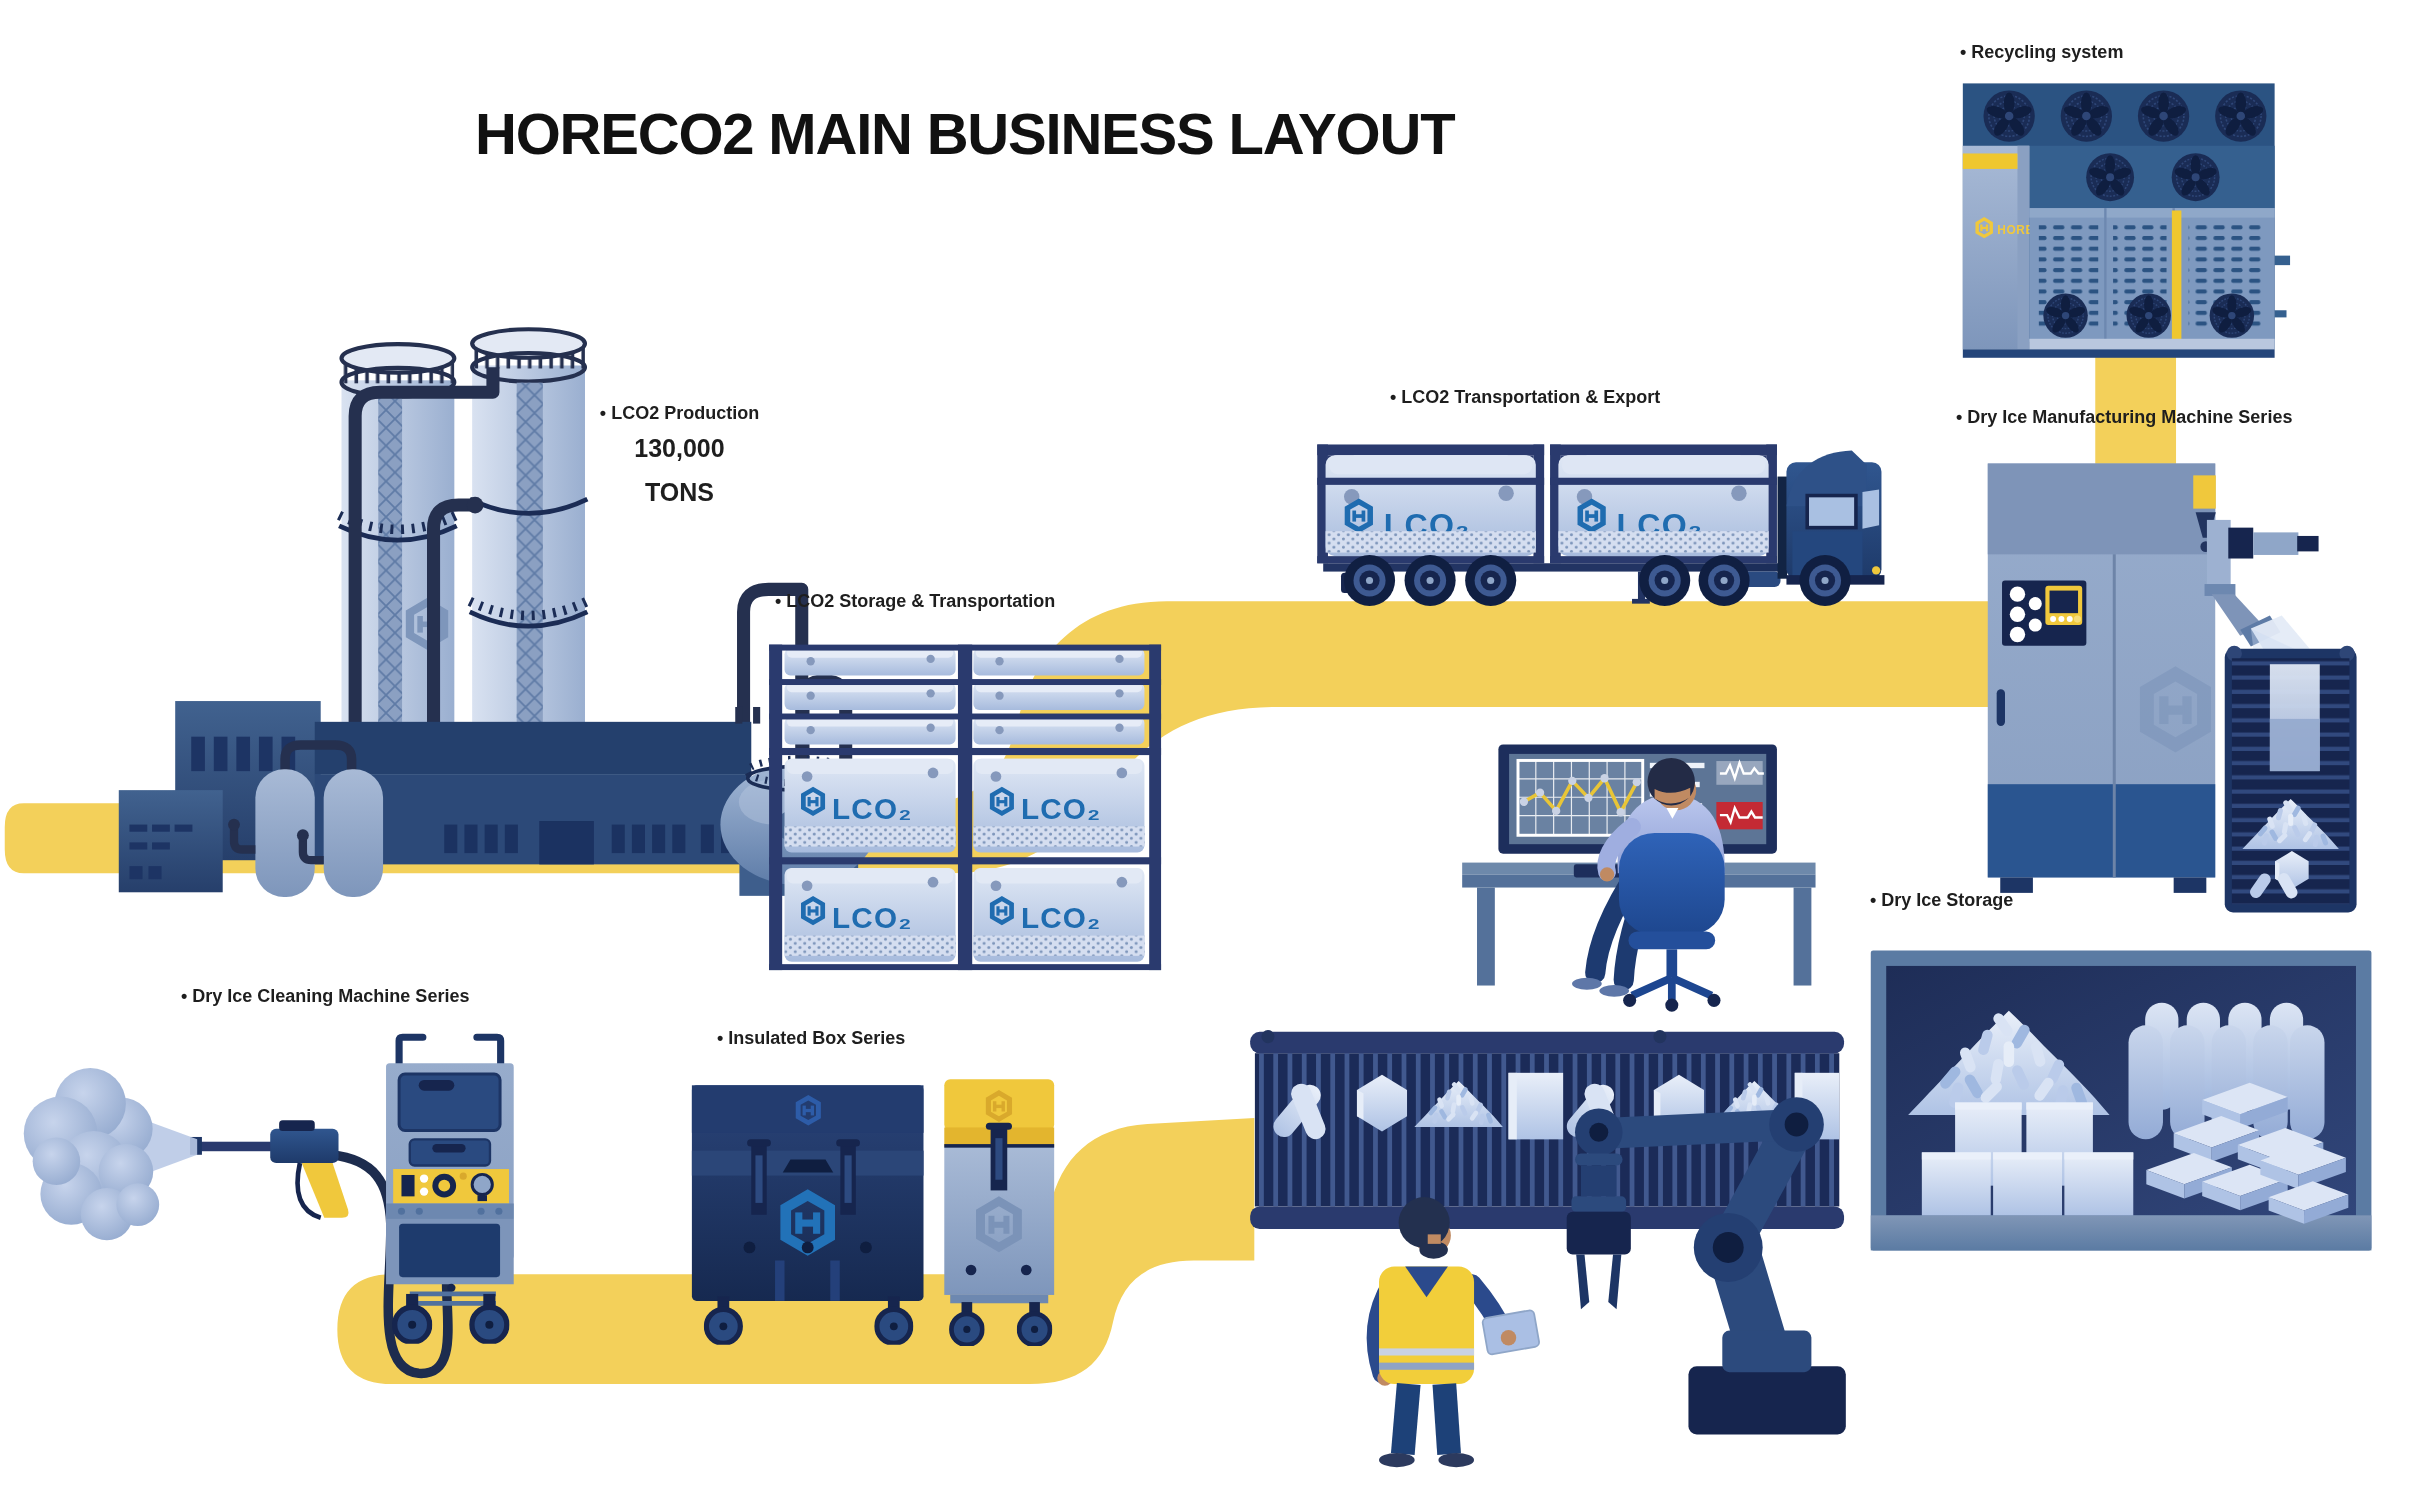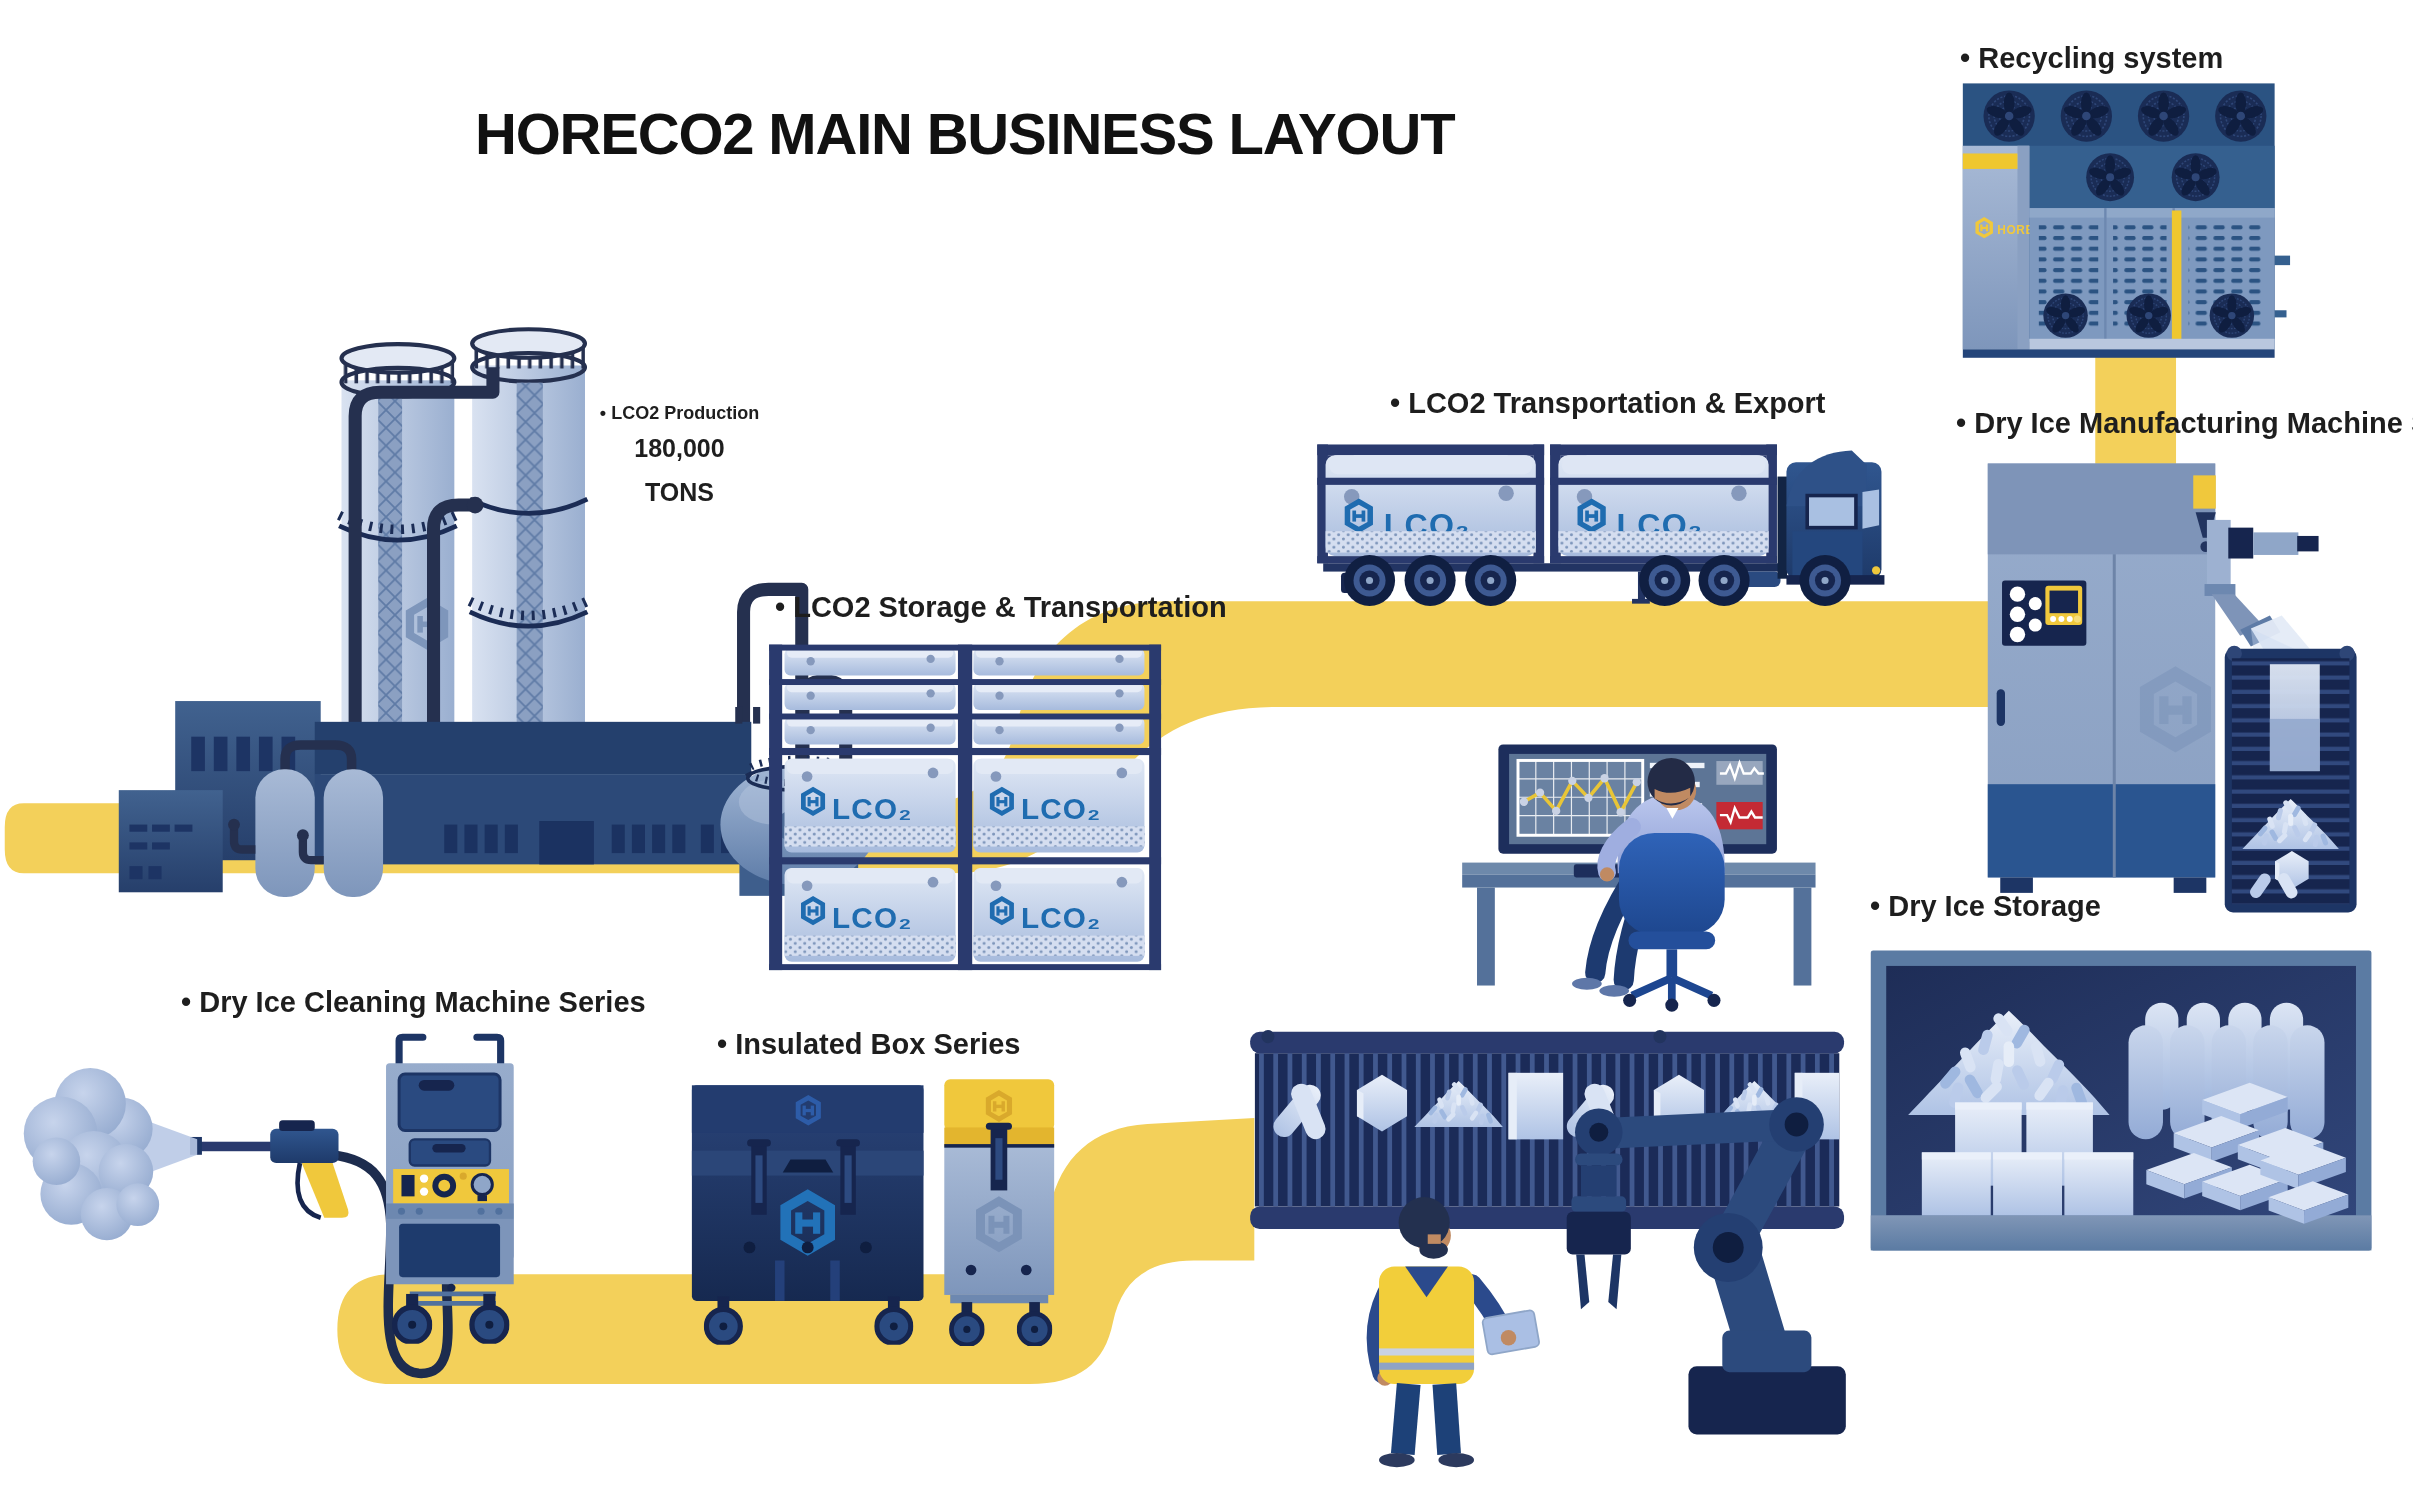"• Recycling system" .label { font-size: 29px -> 18px }
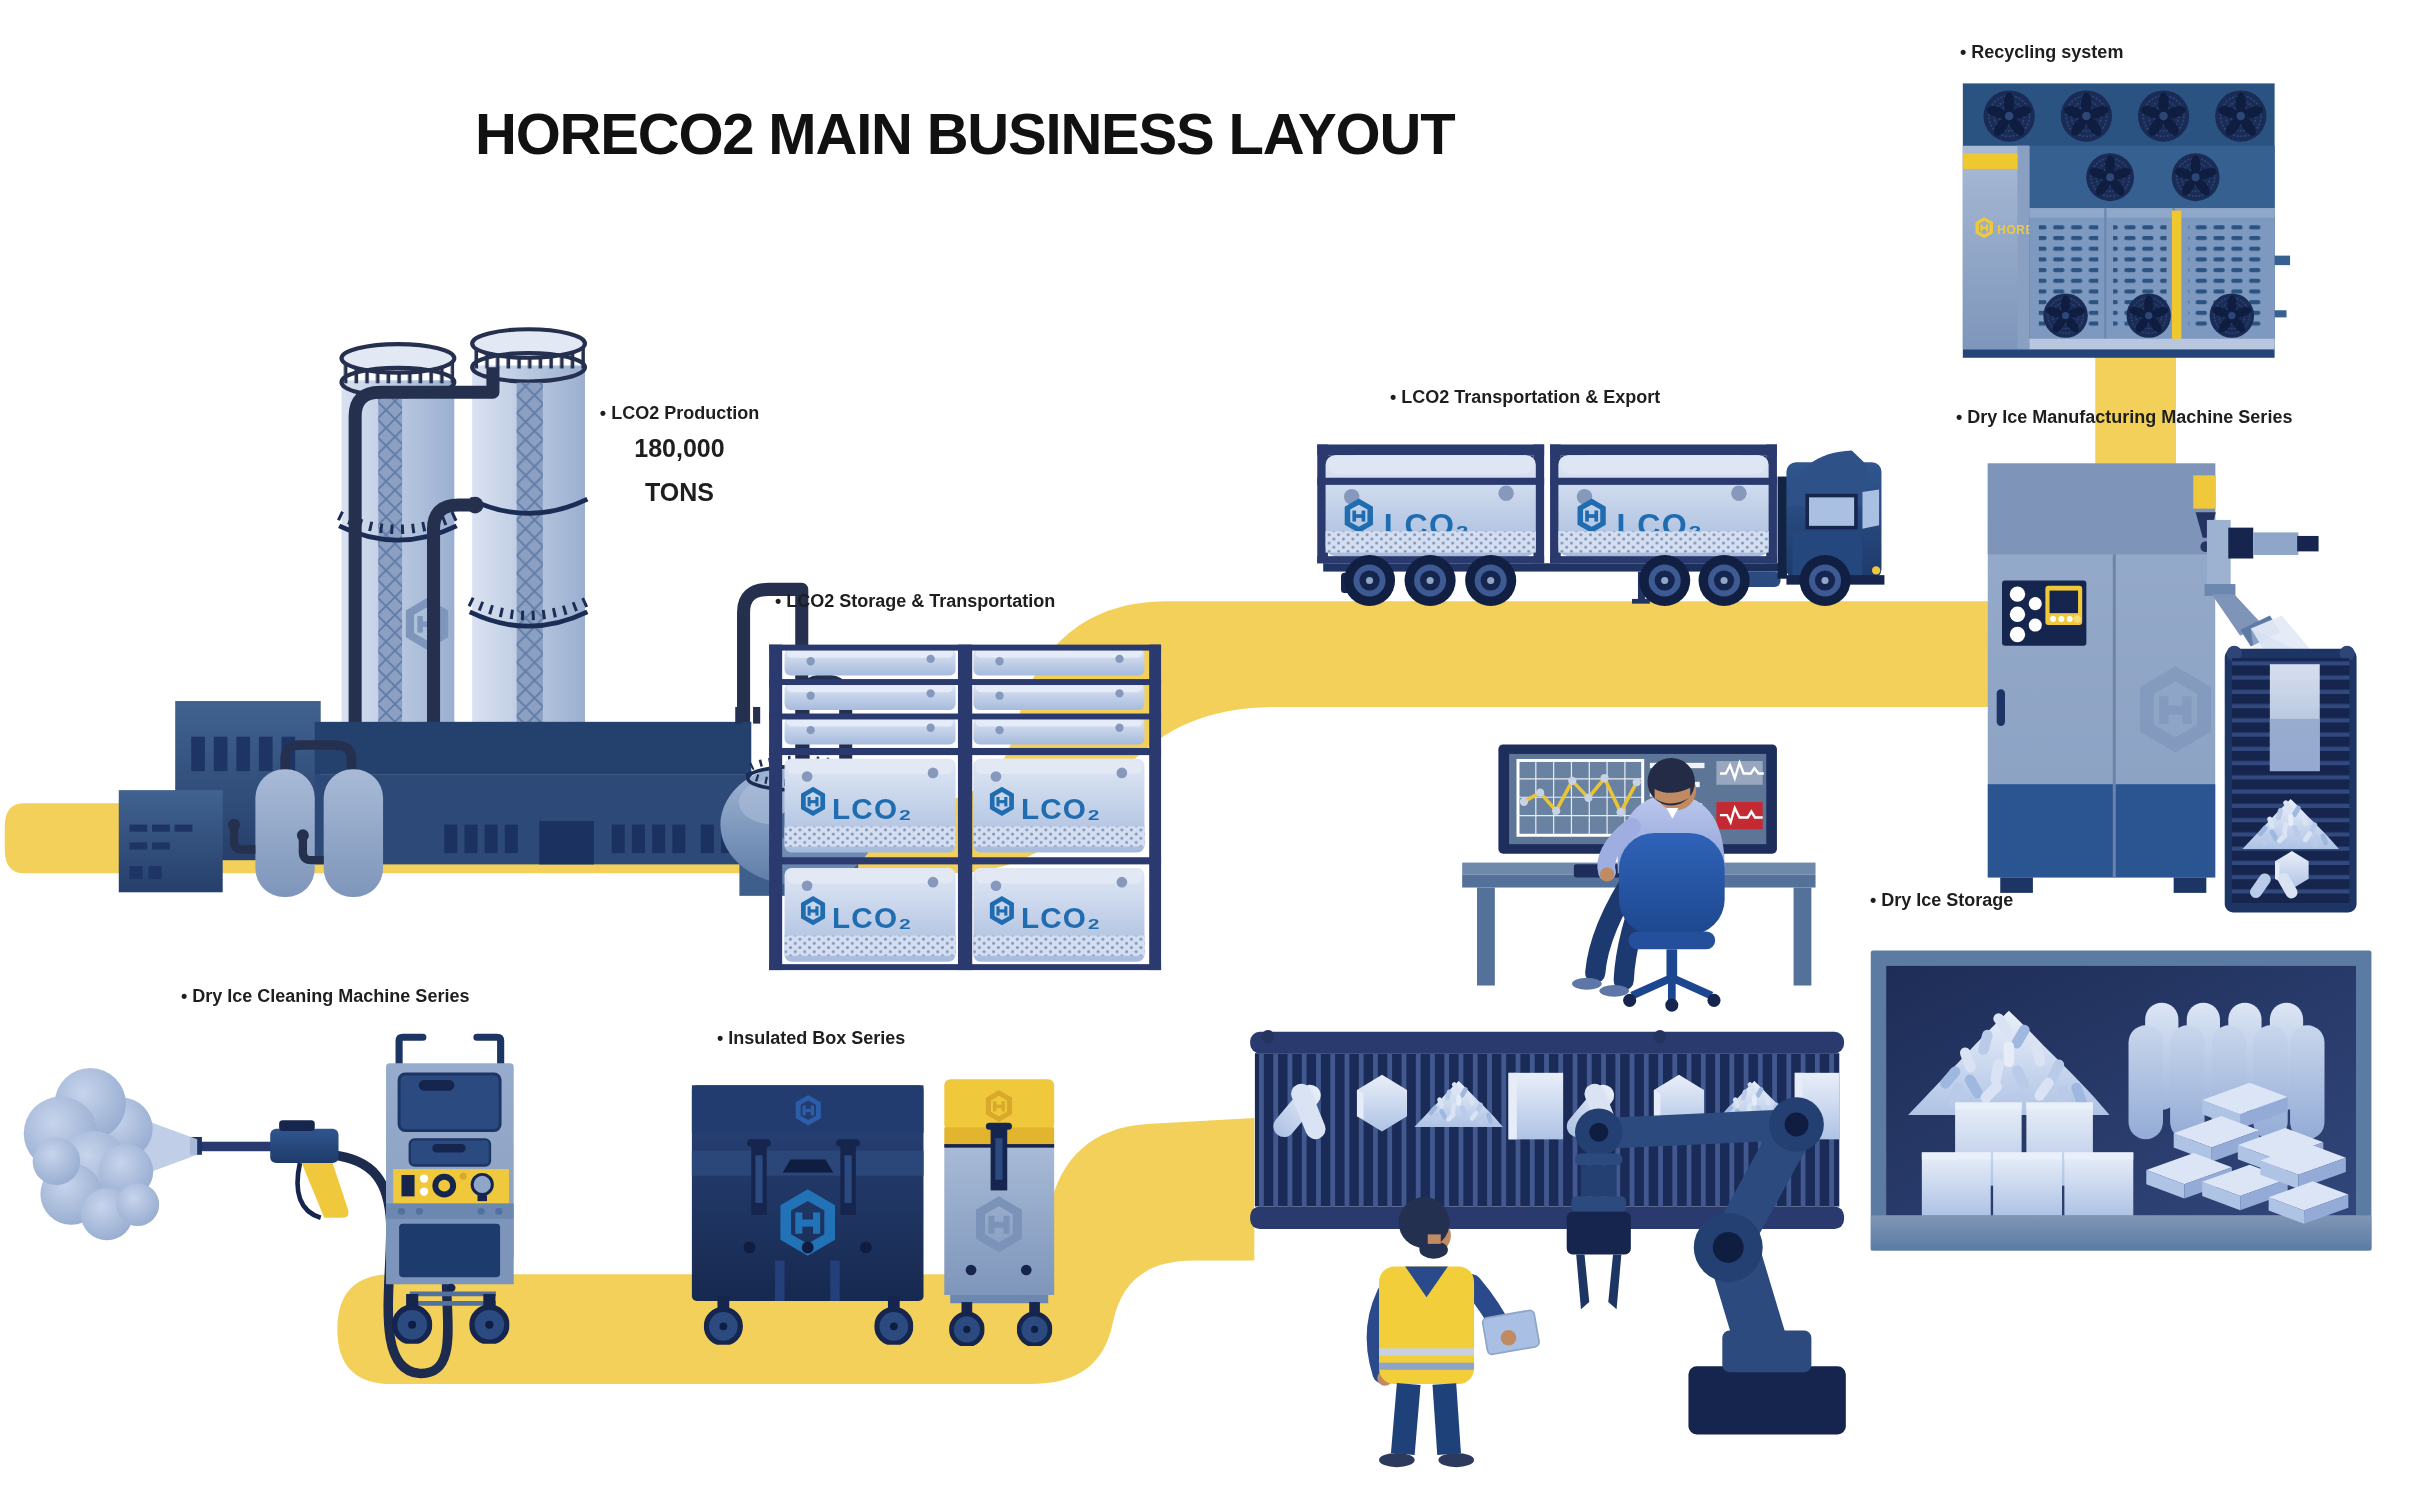"180,000" div.l2 { text: 180,000 -> 130,000 }
